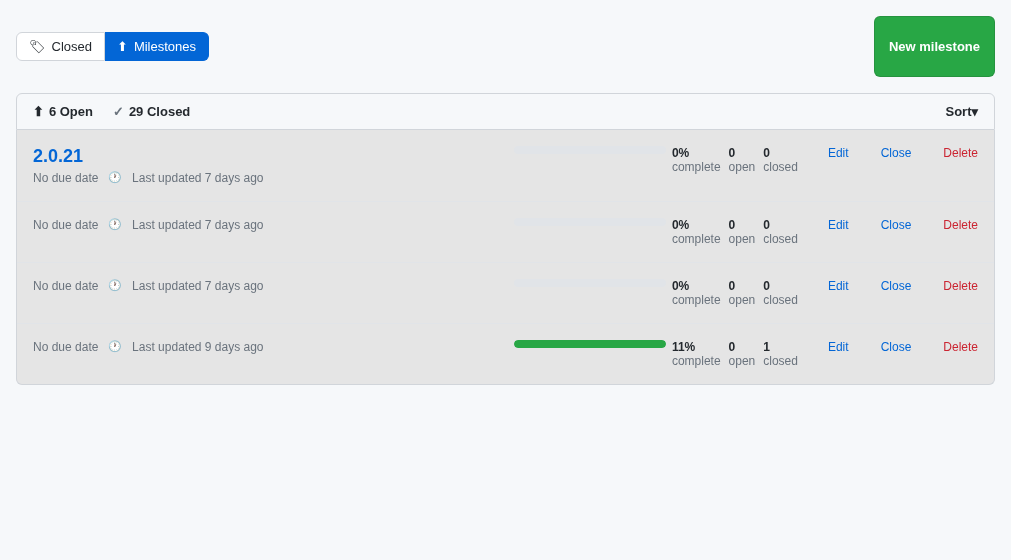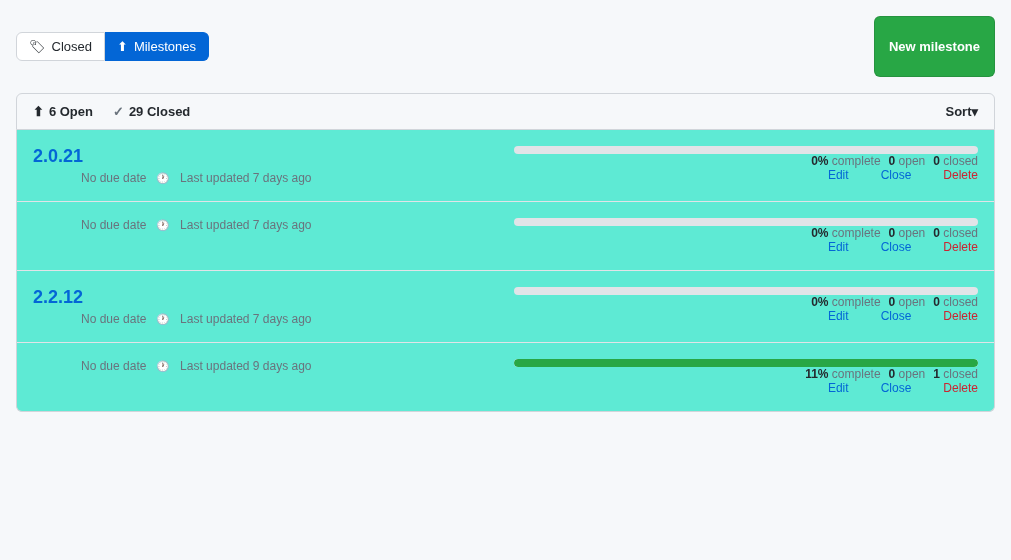"2.0.21" .milestones-list { background: #5eead4 -> #e5e5e5 }
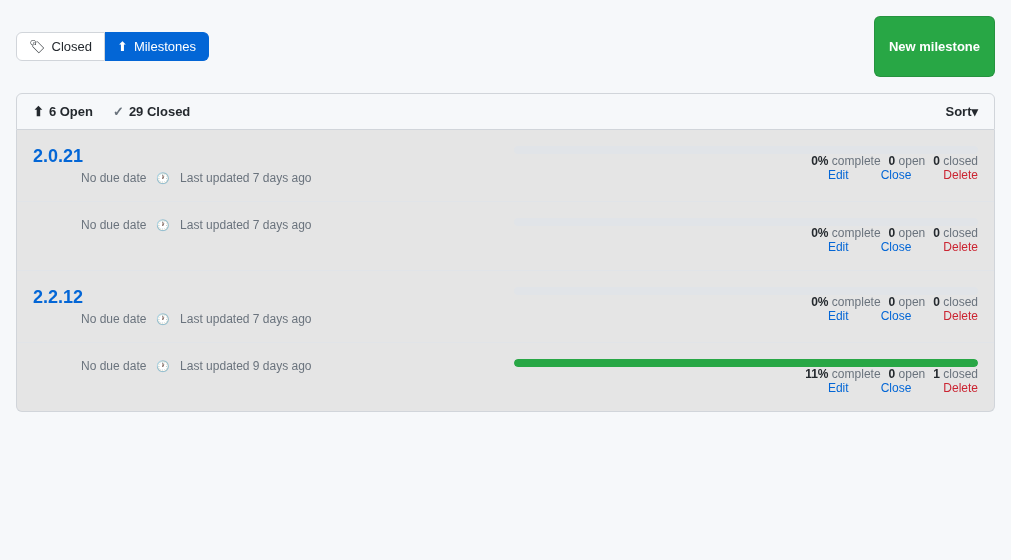"0% complete" .milestone-right { align-items: flex-end -> none; flex-direction: column -> row; gap: none -> 6px }
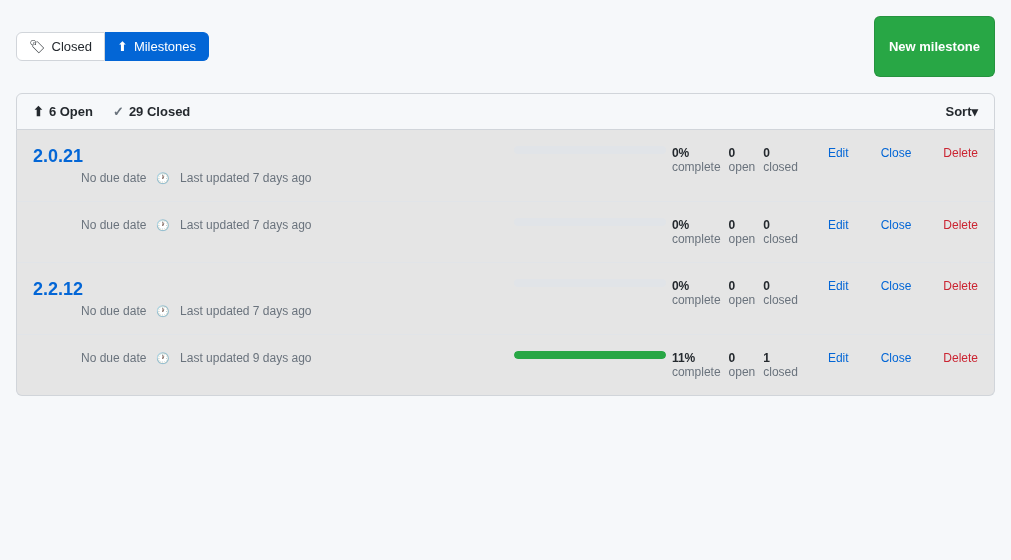"No due date" .milestone-meta { align-items: center -> flex-start; margin-left: 48px -> none }
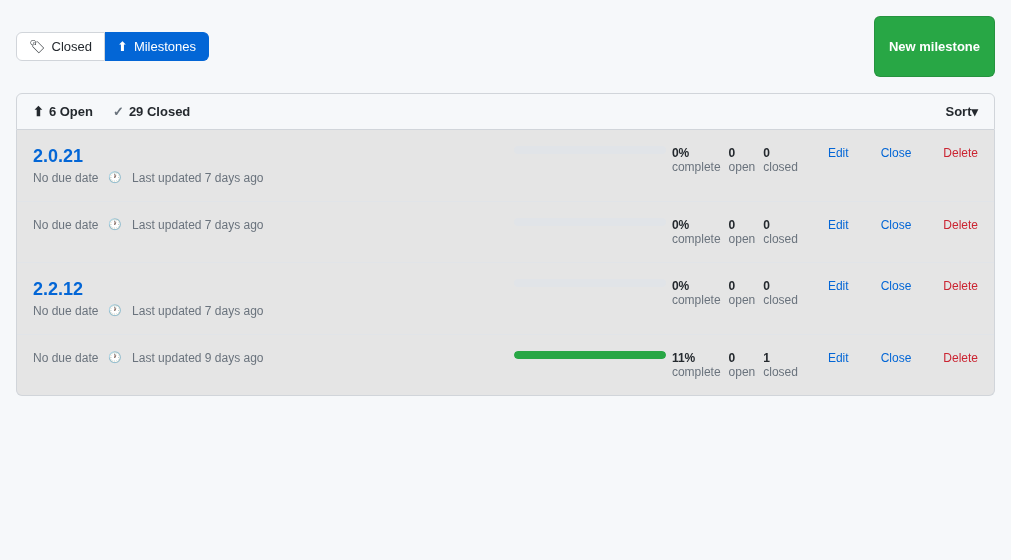"2.2.12" div.milestone-title { html: <div>2.2.12</div> -> none }
